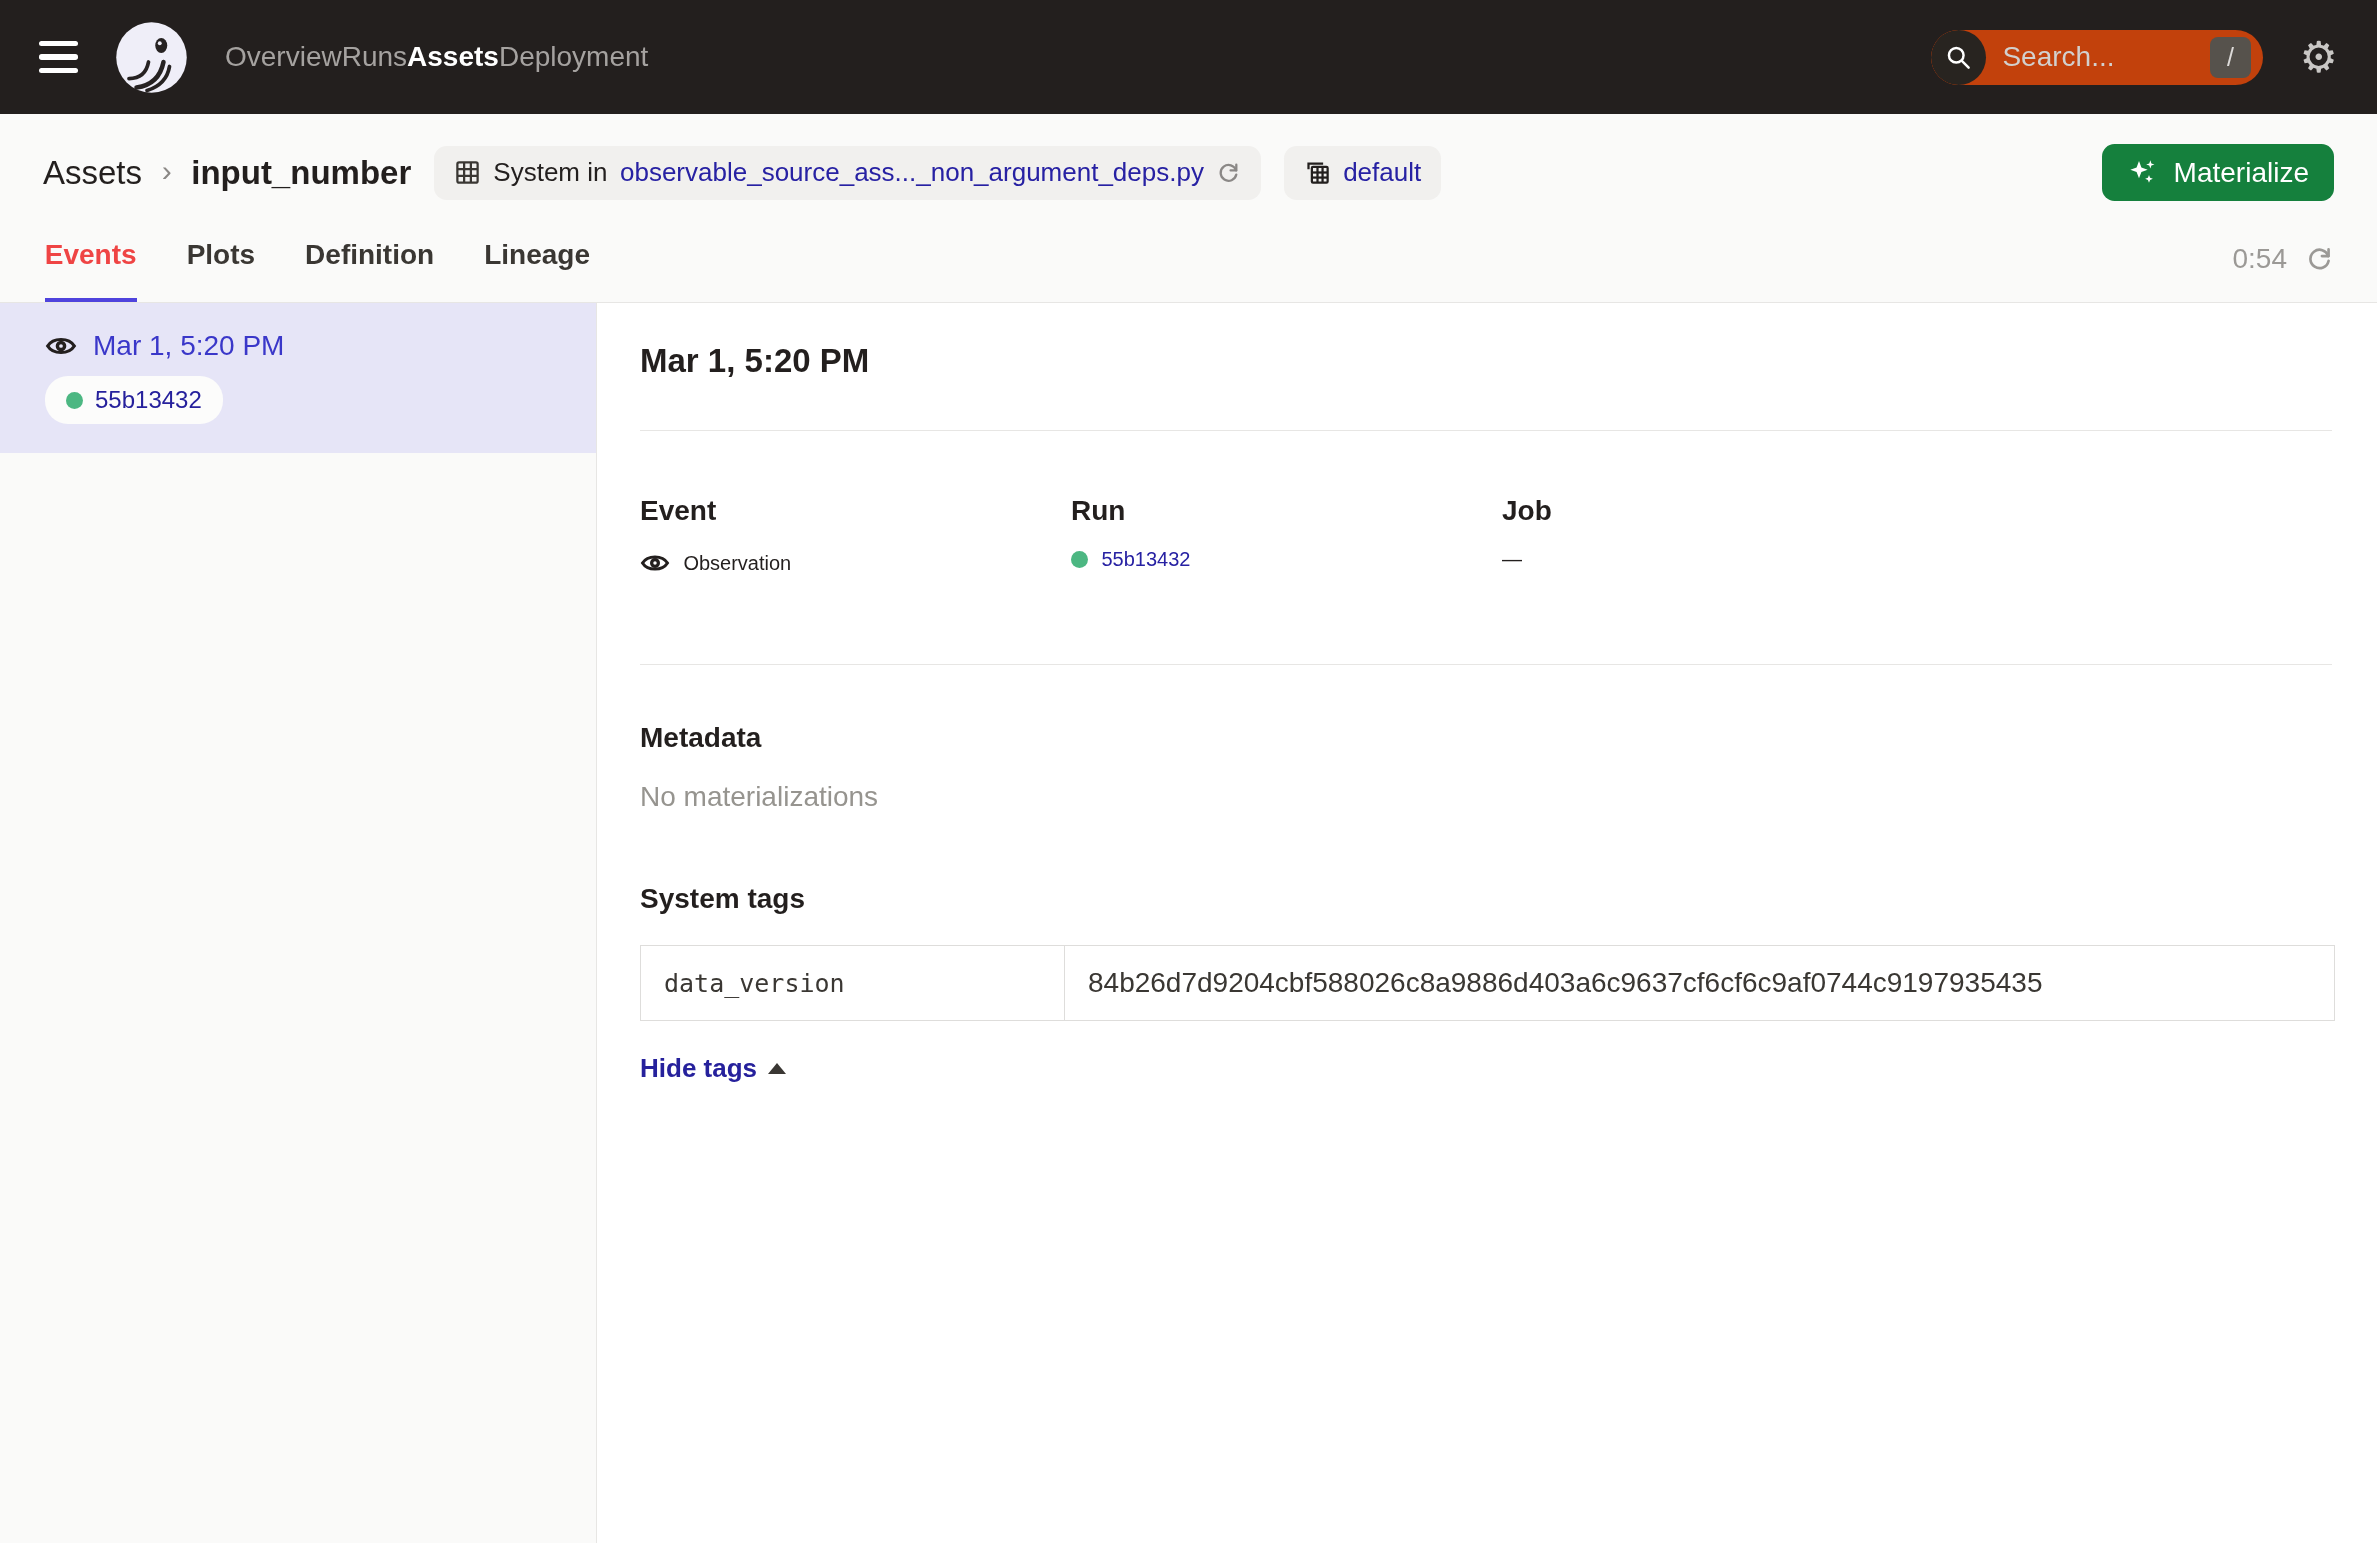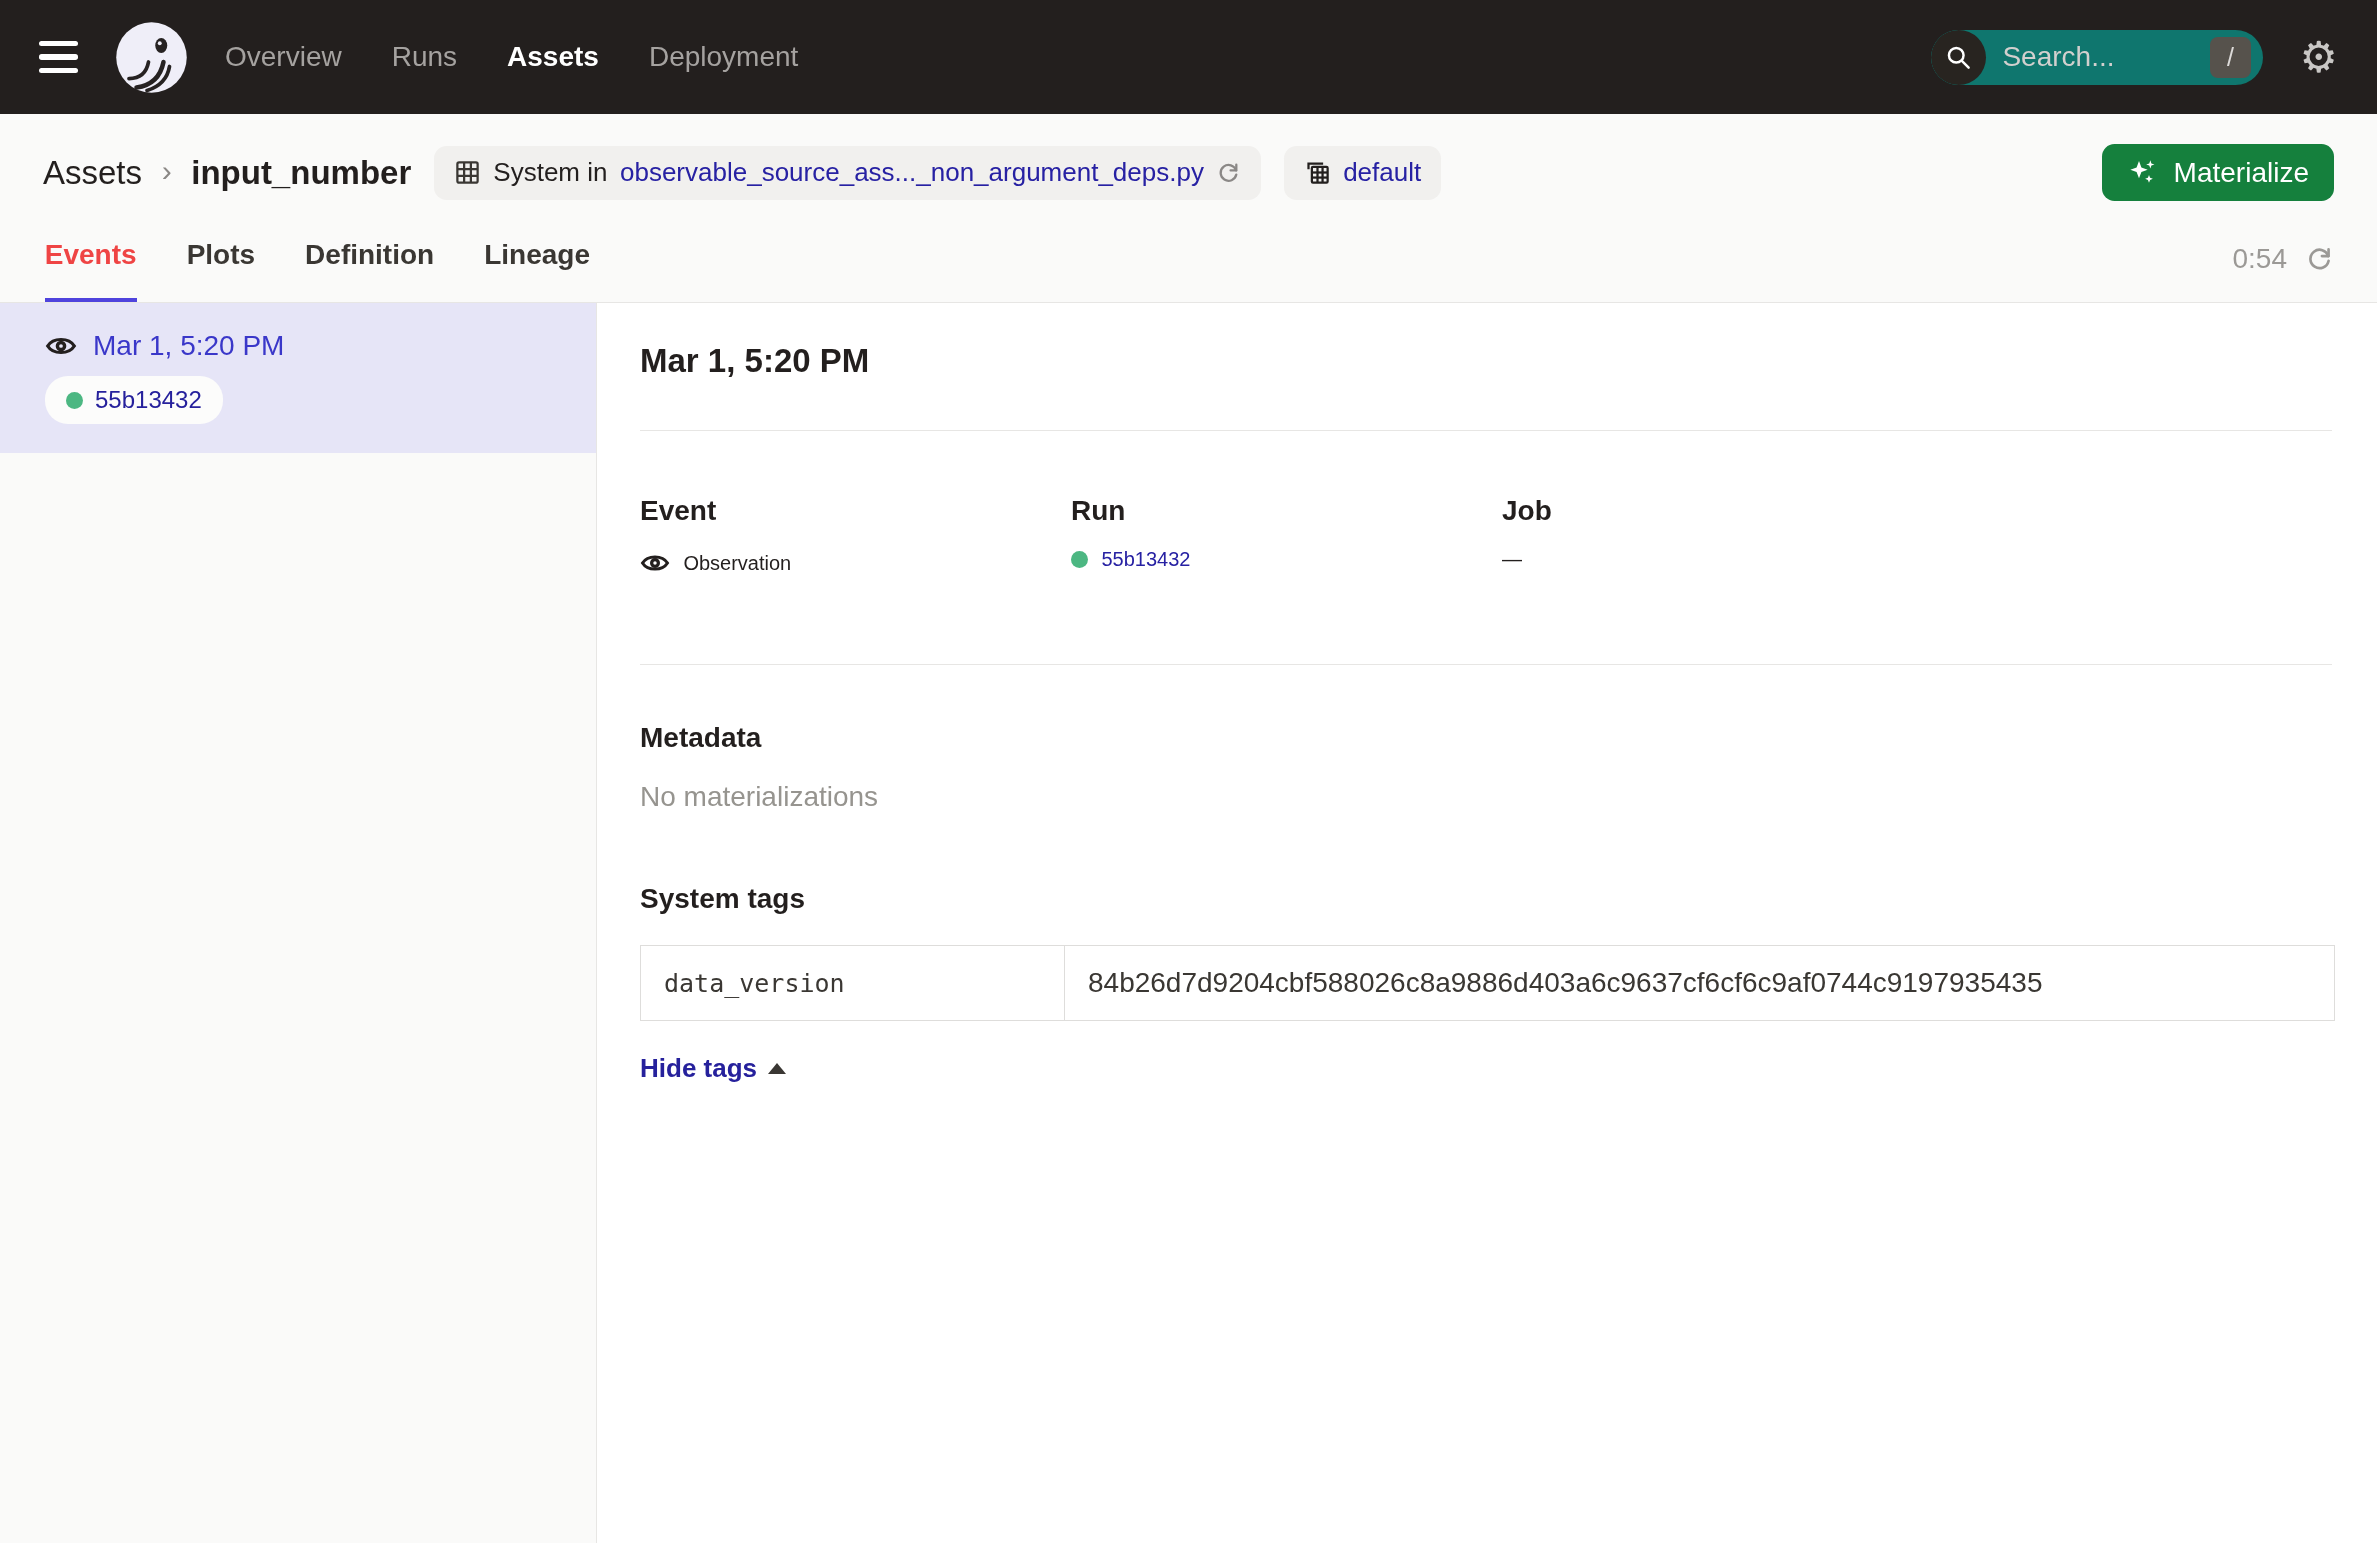"Overview" .navlinks { gap: 50px -> none }
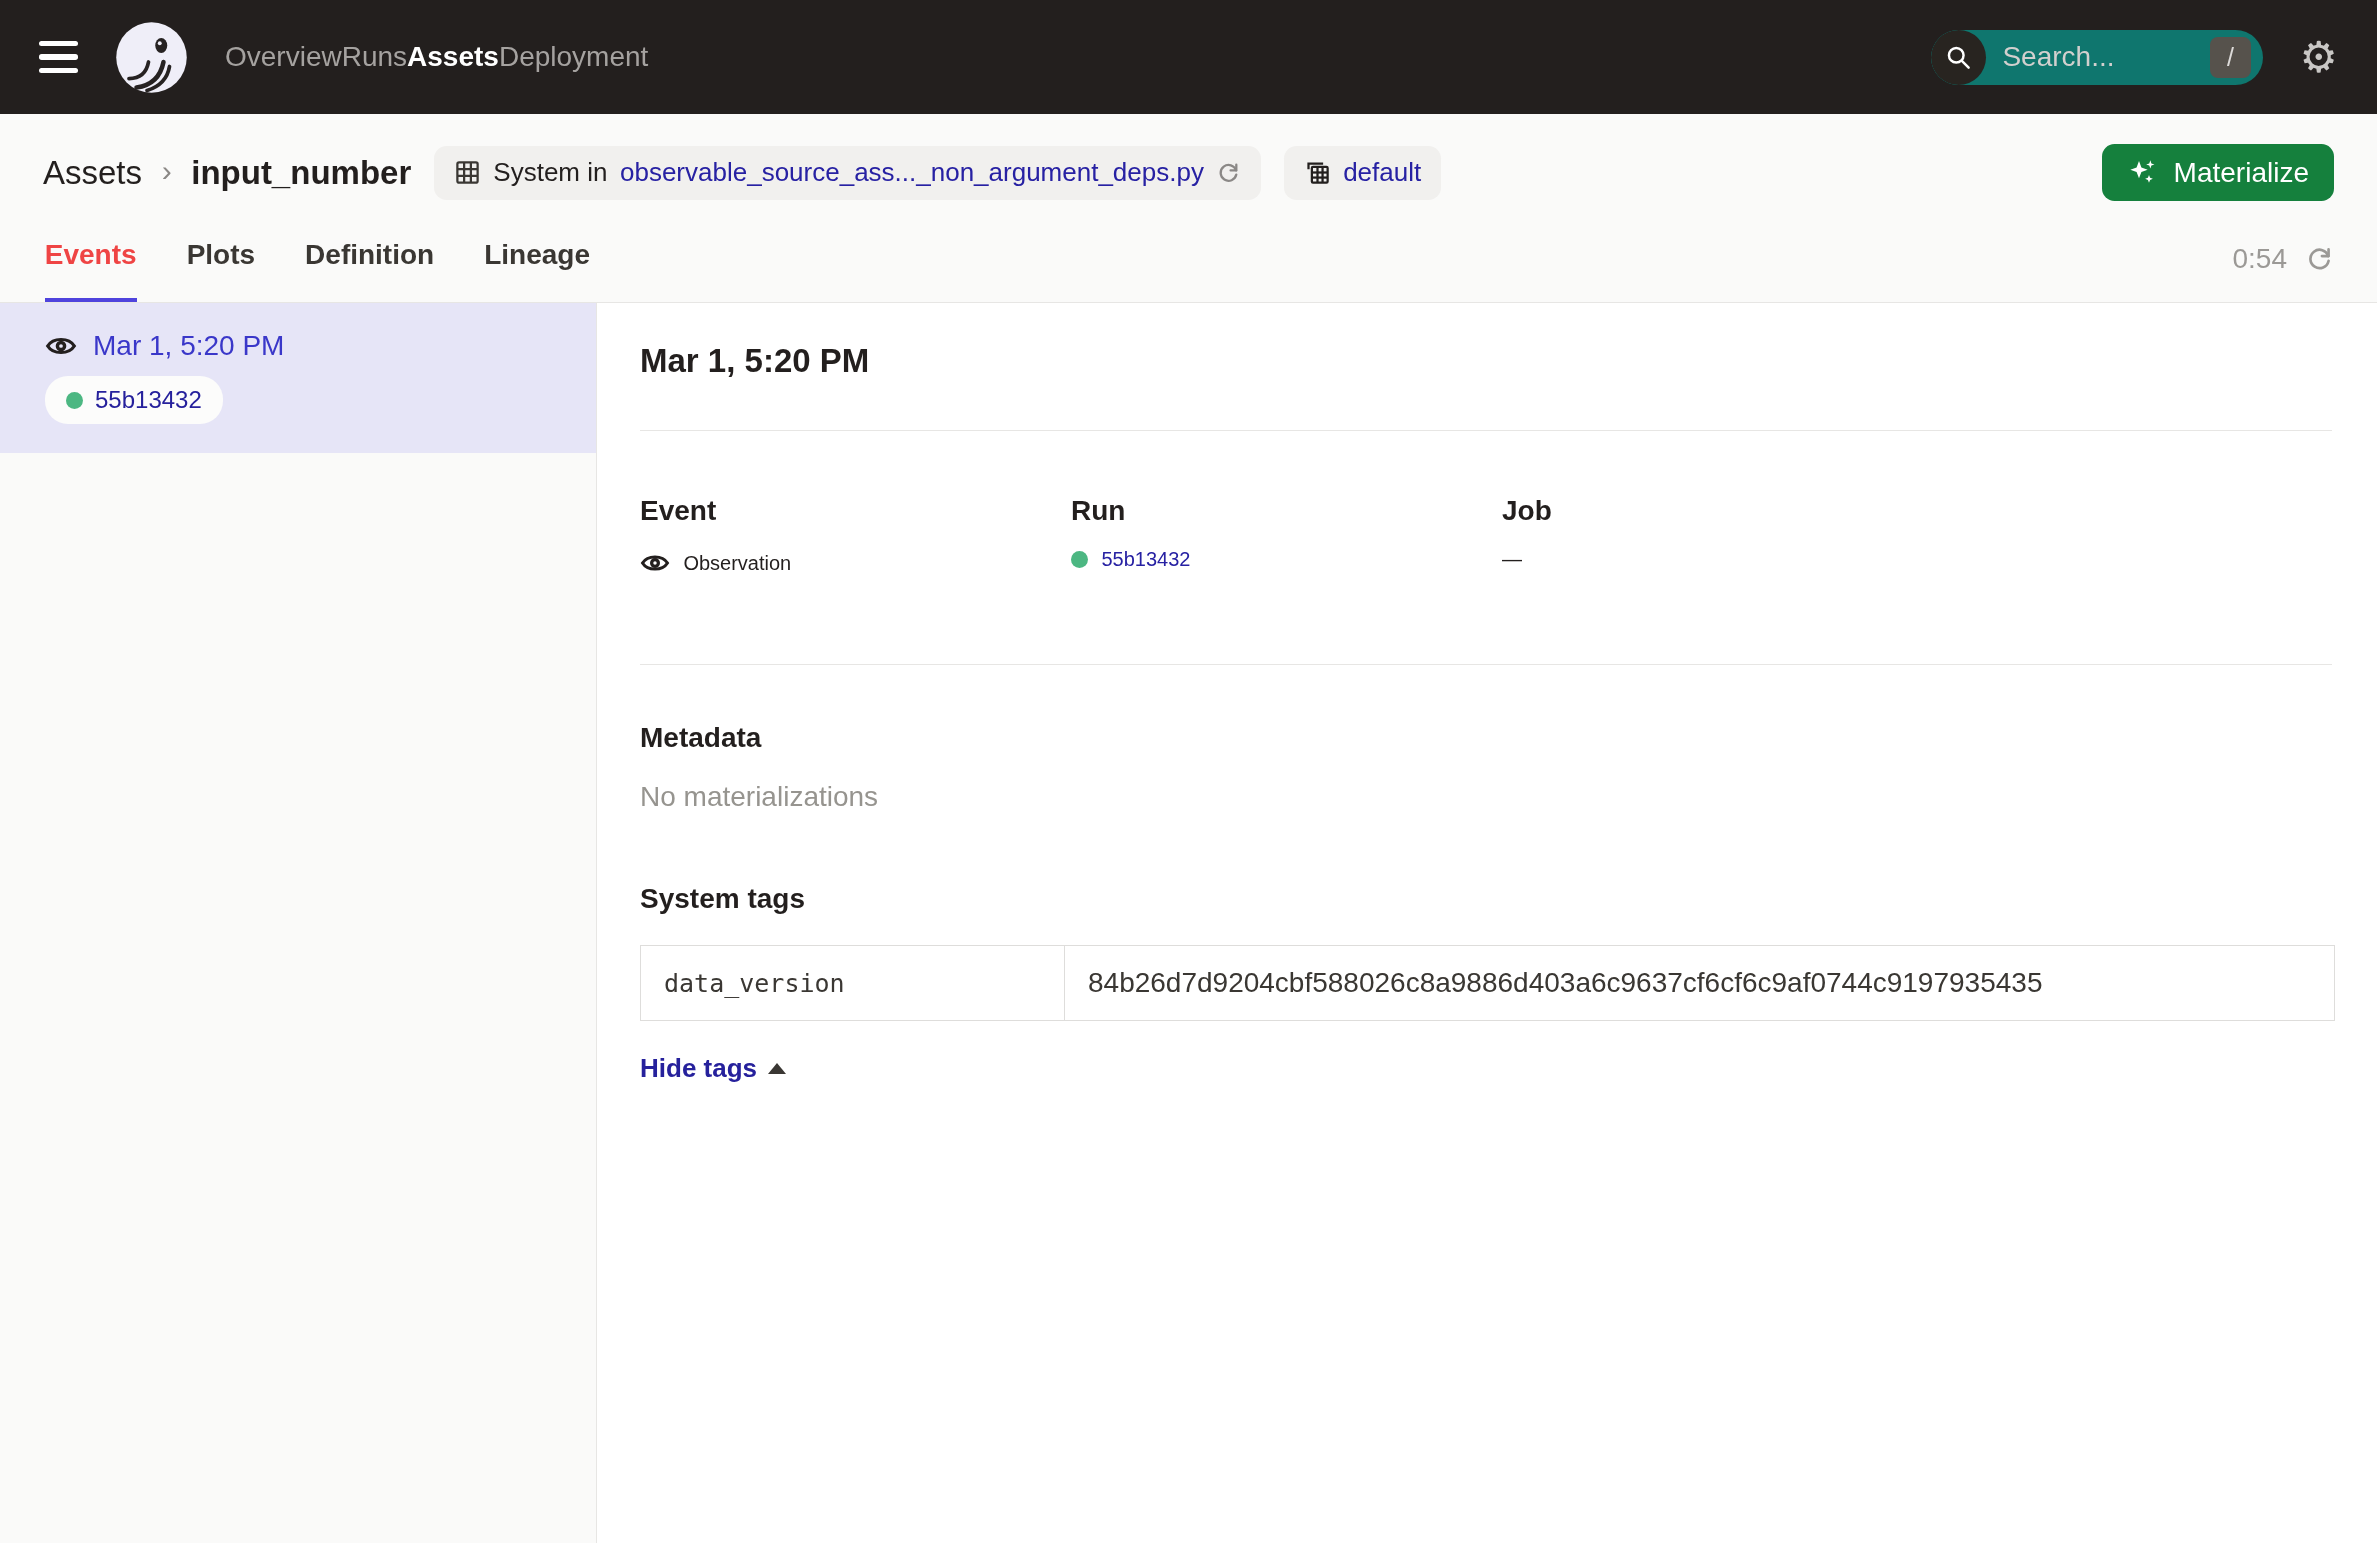"Search..." .searchbox { background: #0f766e -> #c2410c }
